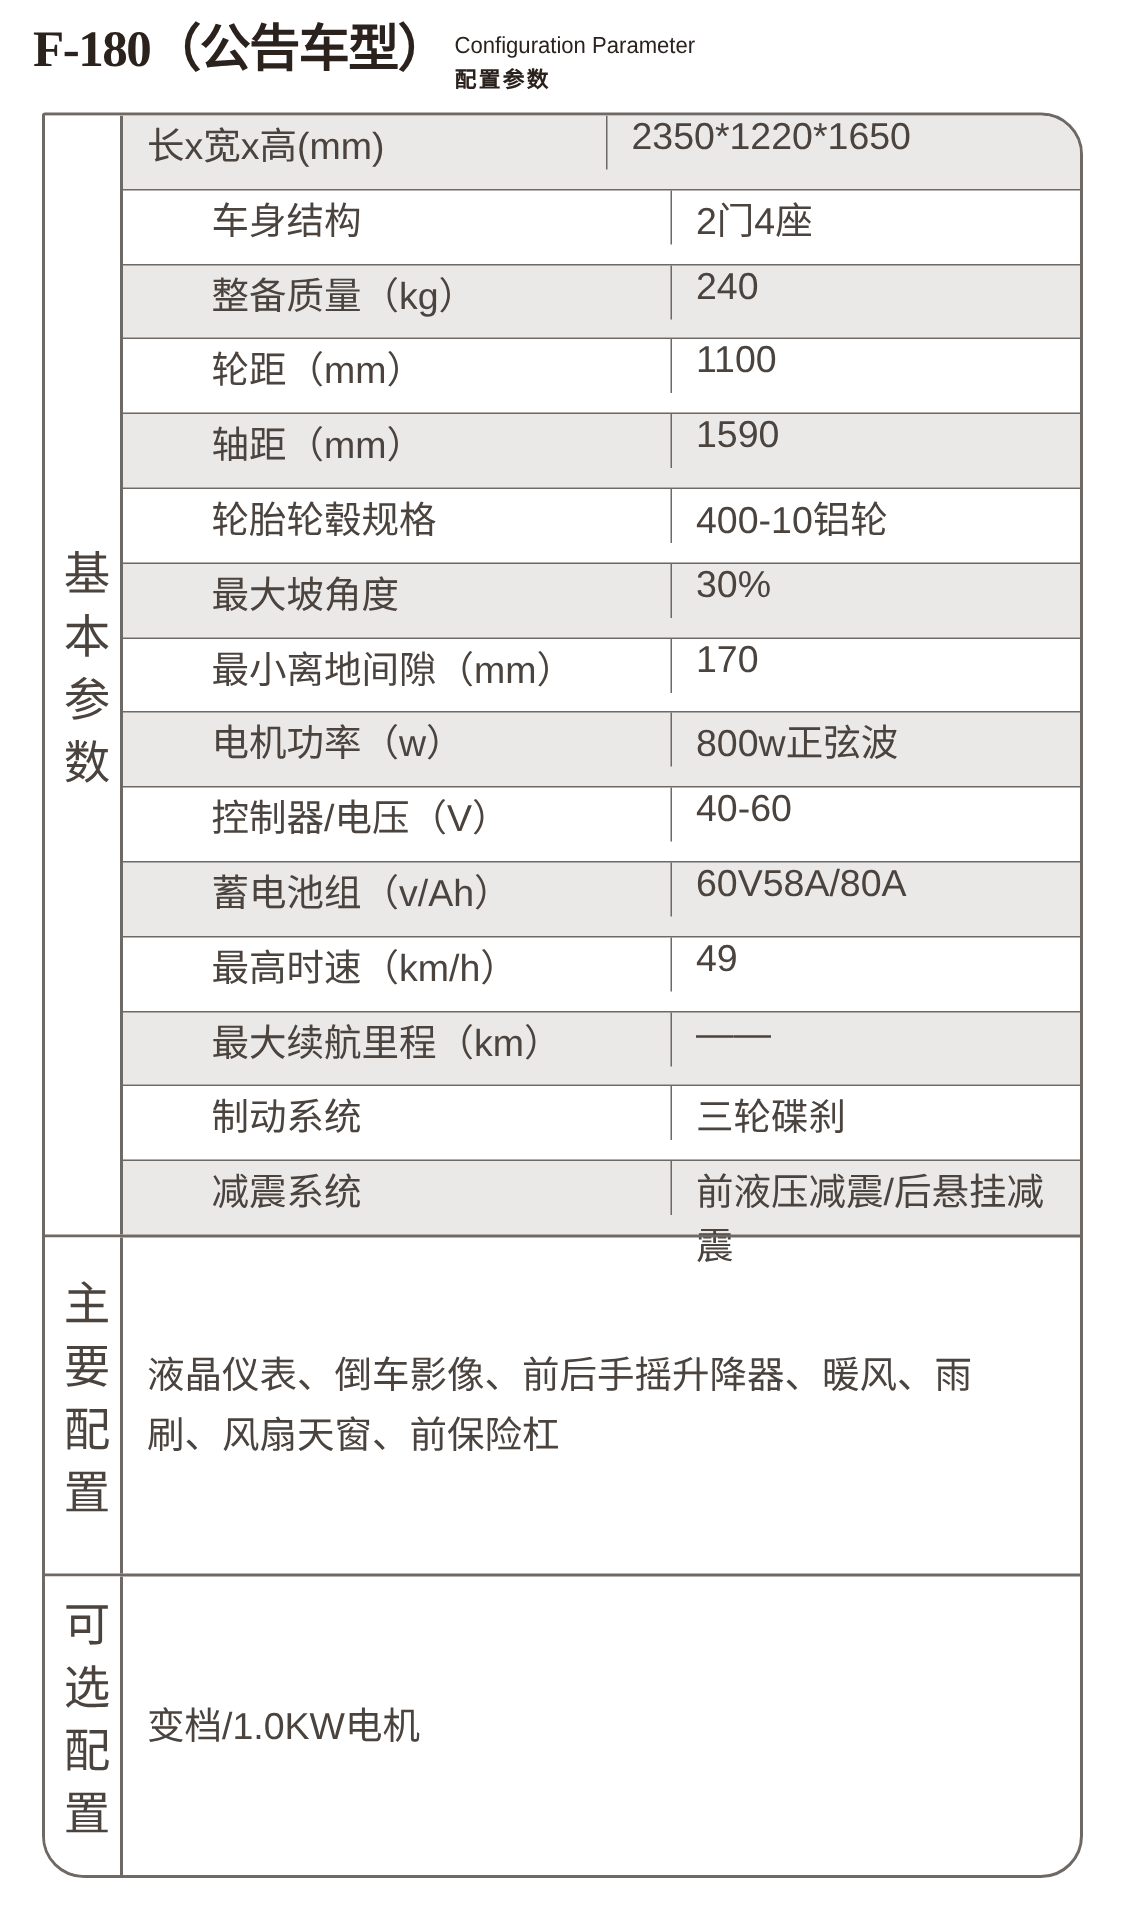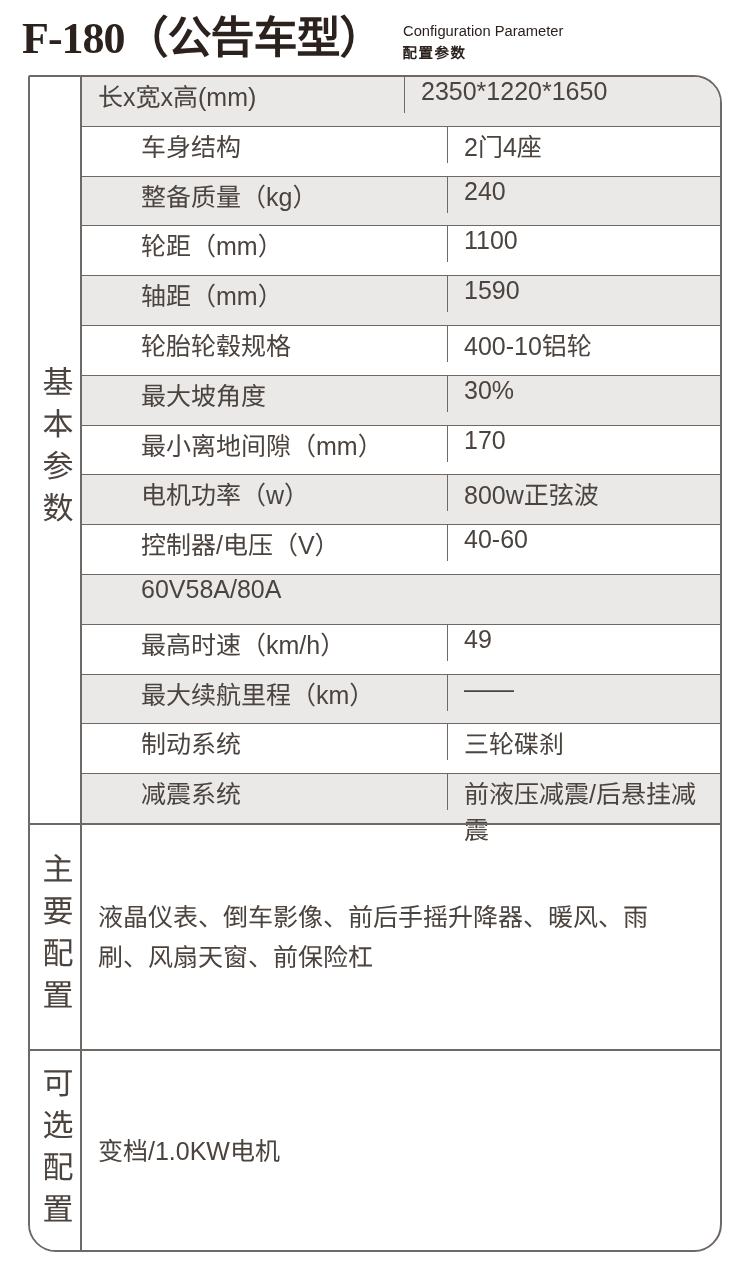"F-180（公告车型）" .page-title { font-size: 44px -> 34px }
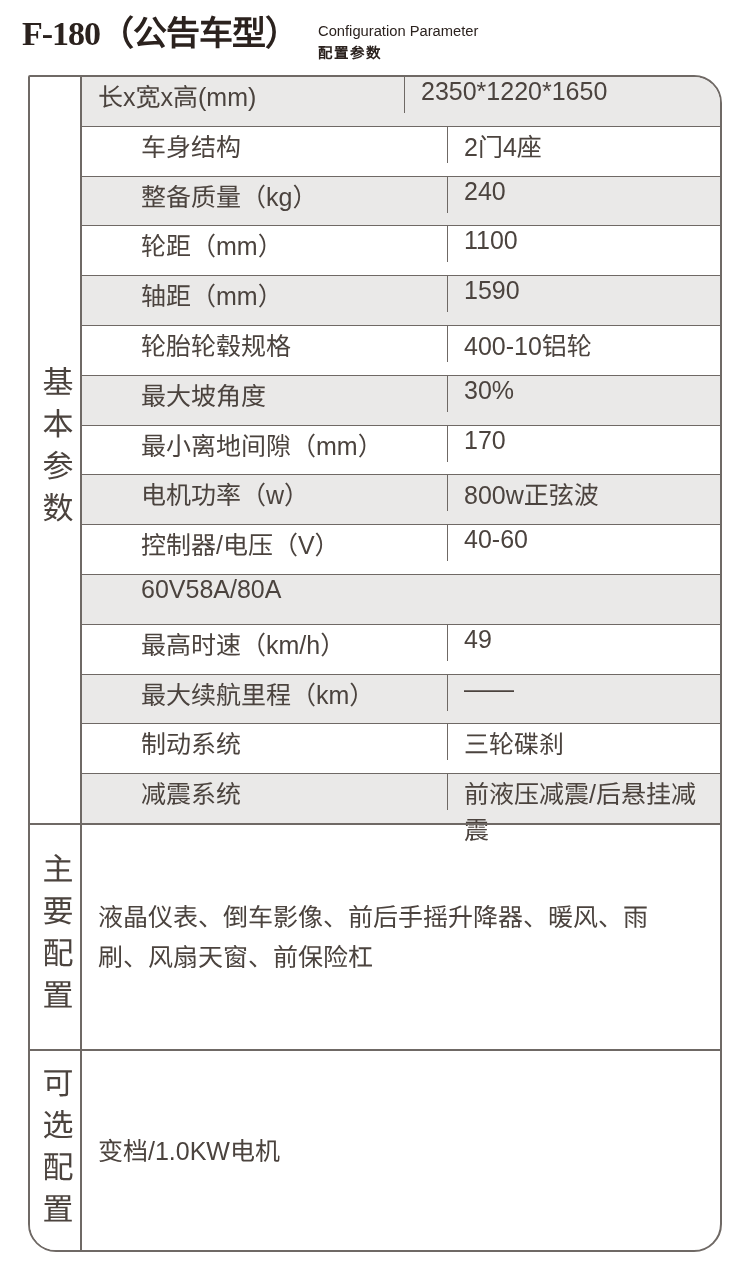"Configuration Parameter" .subtitle { margin-left: 20px -> 5px }
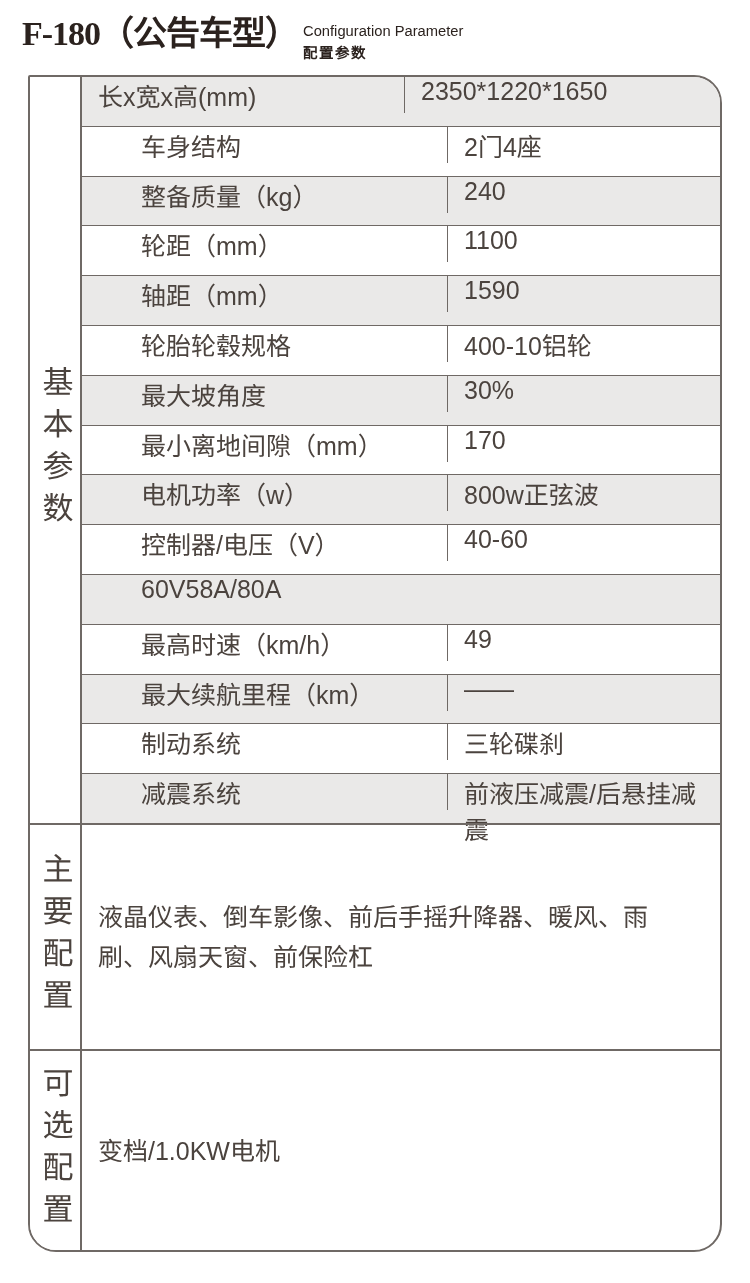"蓄电池组（v/Ah）" div.key-cell { html: none -> <div>蓄电池组（v/Ah）</div> }
